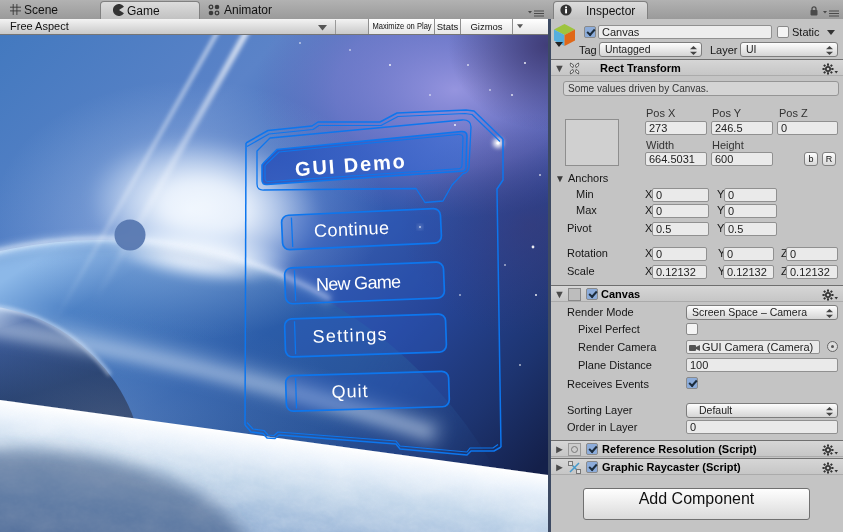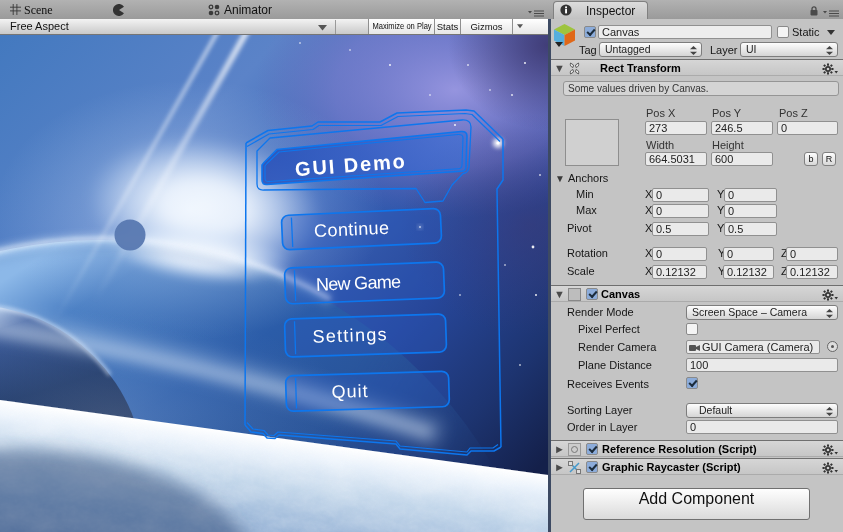"Scene" div.tab { font-family: Liberation Serif, serif -> none }
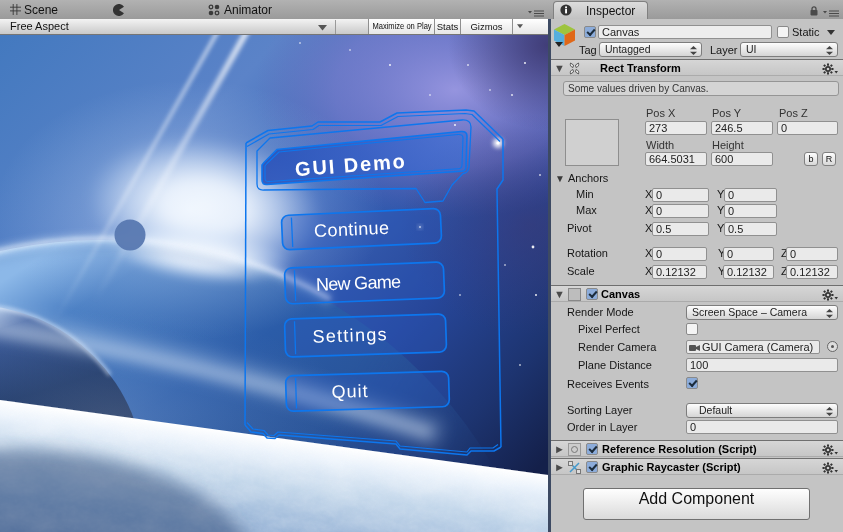"Game" div.tab { html: none -> <div>Game</div> }
